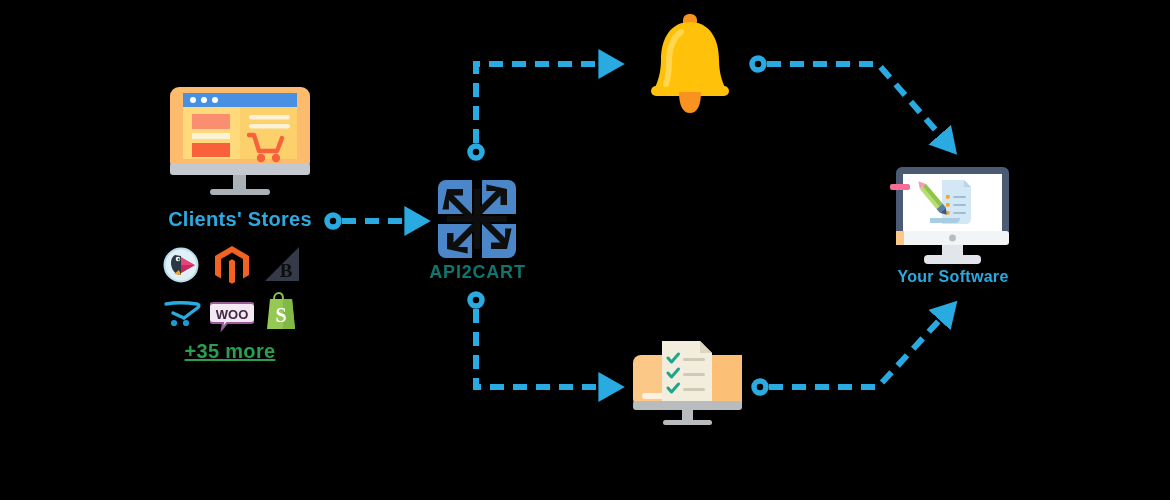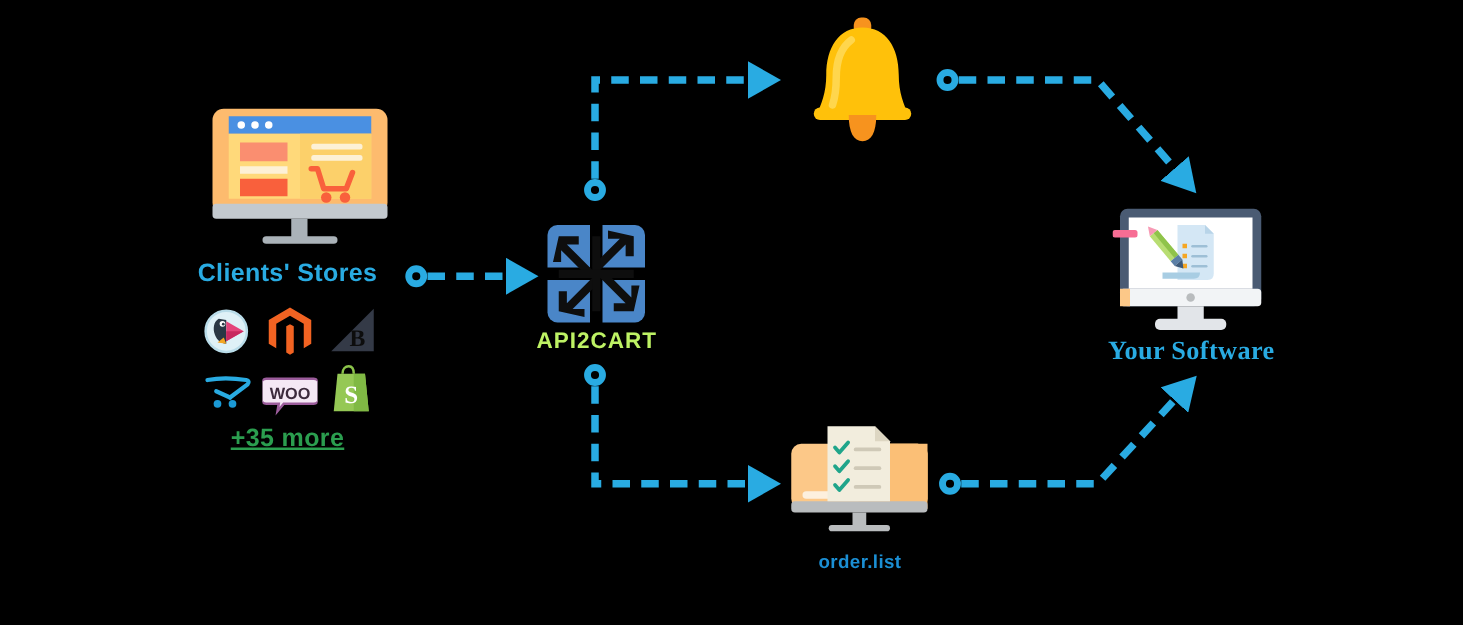"Clients' Stores" #clients-stores-label { left: 140px -> 150px }
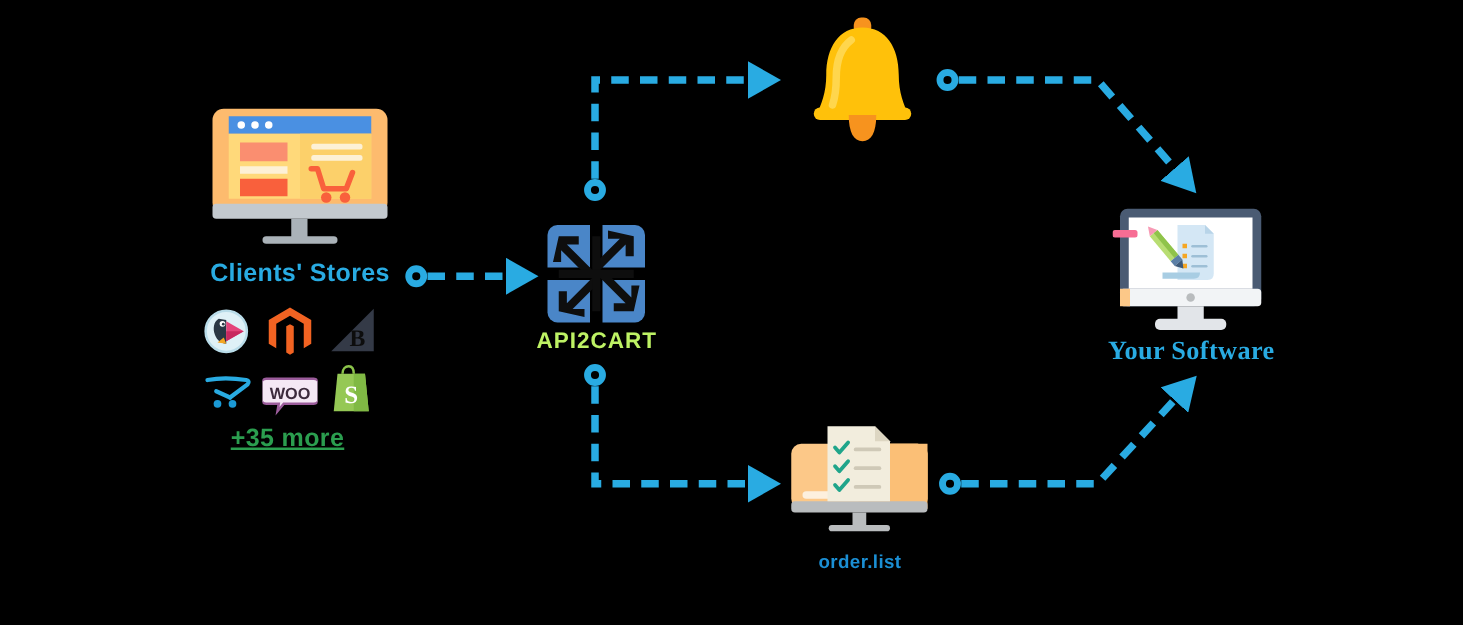"API2CART" #api2cart-label { color: #bef264 -> #0f766e }
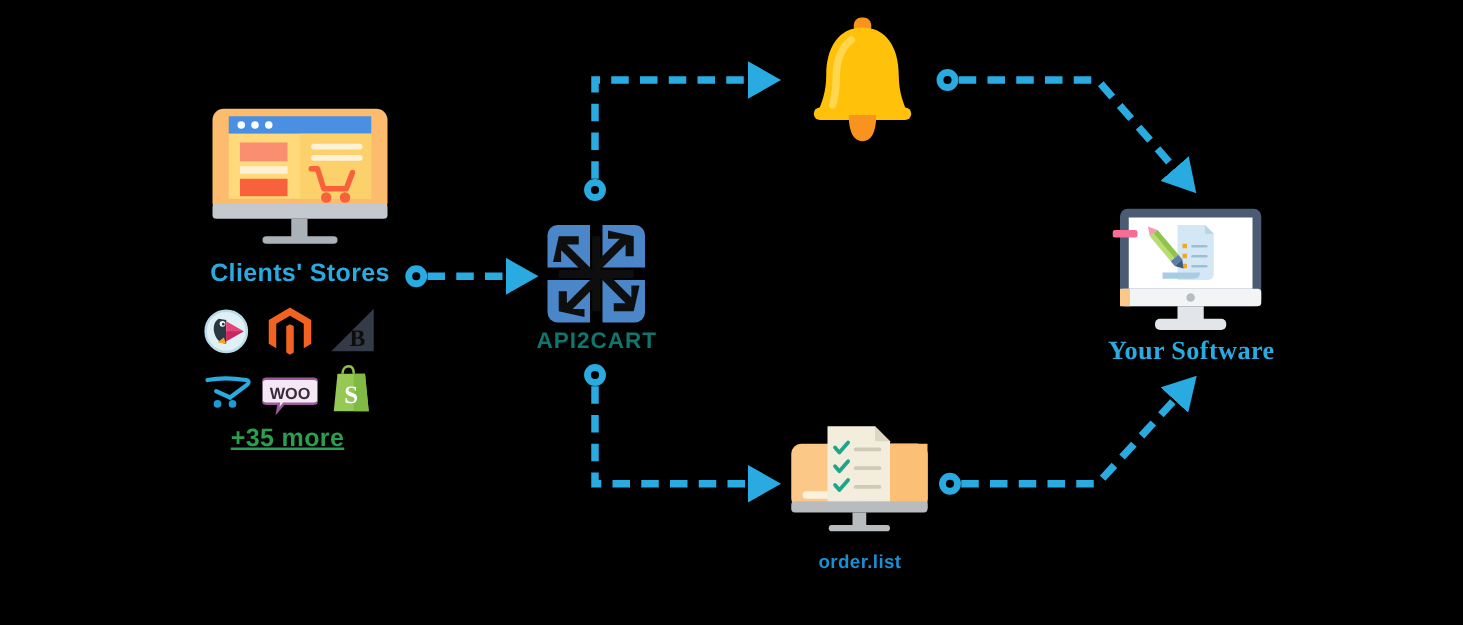"Your Software" #your-software-label { font-family: Liberation Serif, serif -> none; font-size: 21px -> 16px }
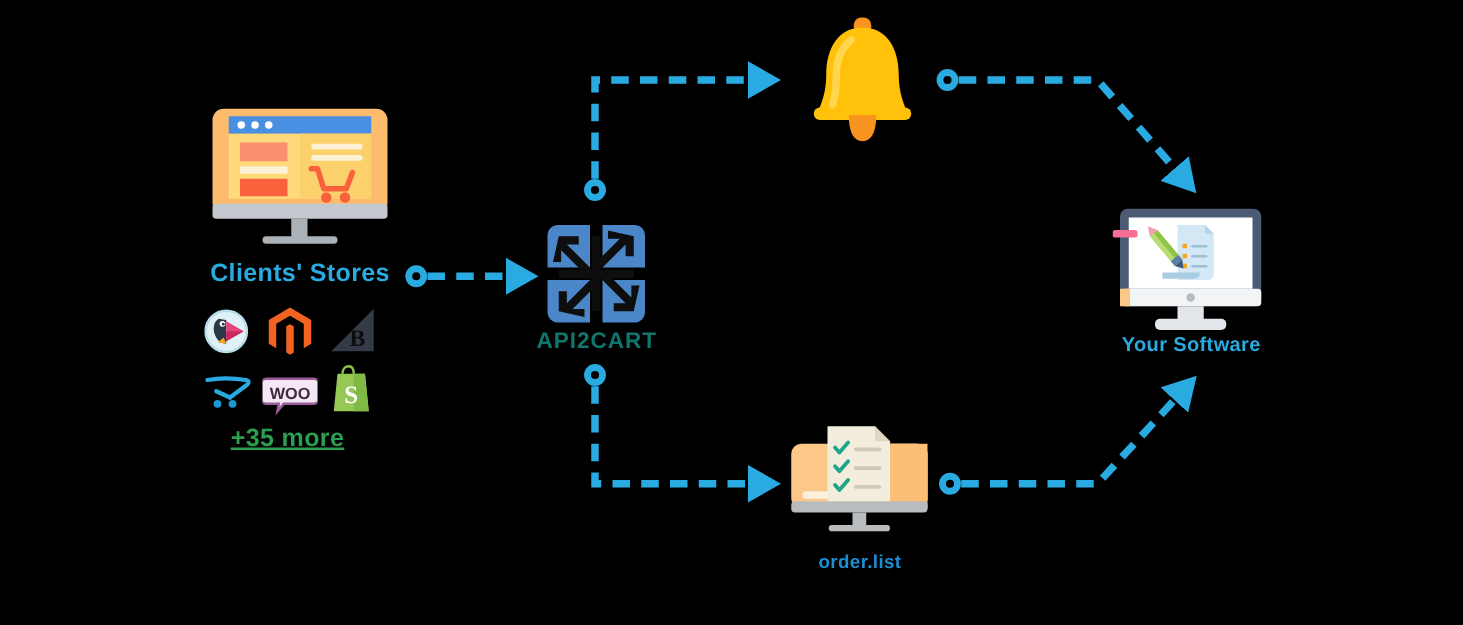"order.list" div.label { html: <div>order.list</div> -> none }
